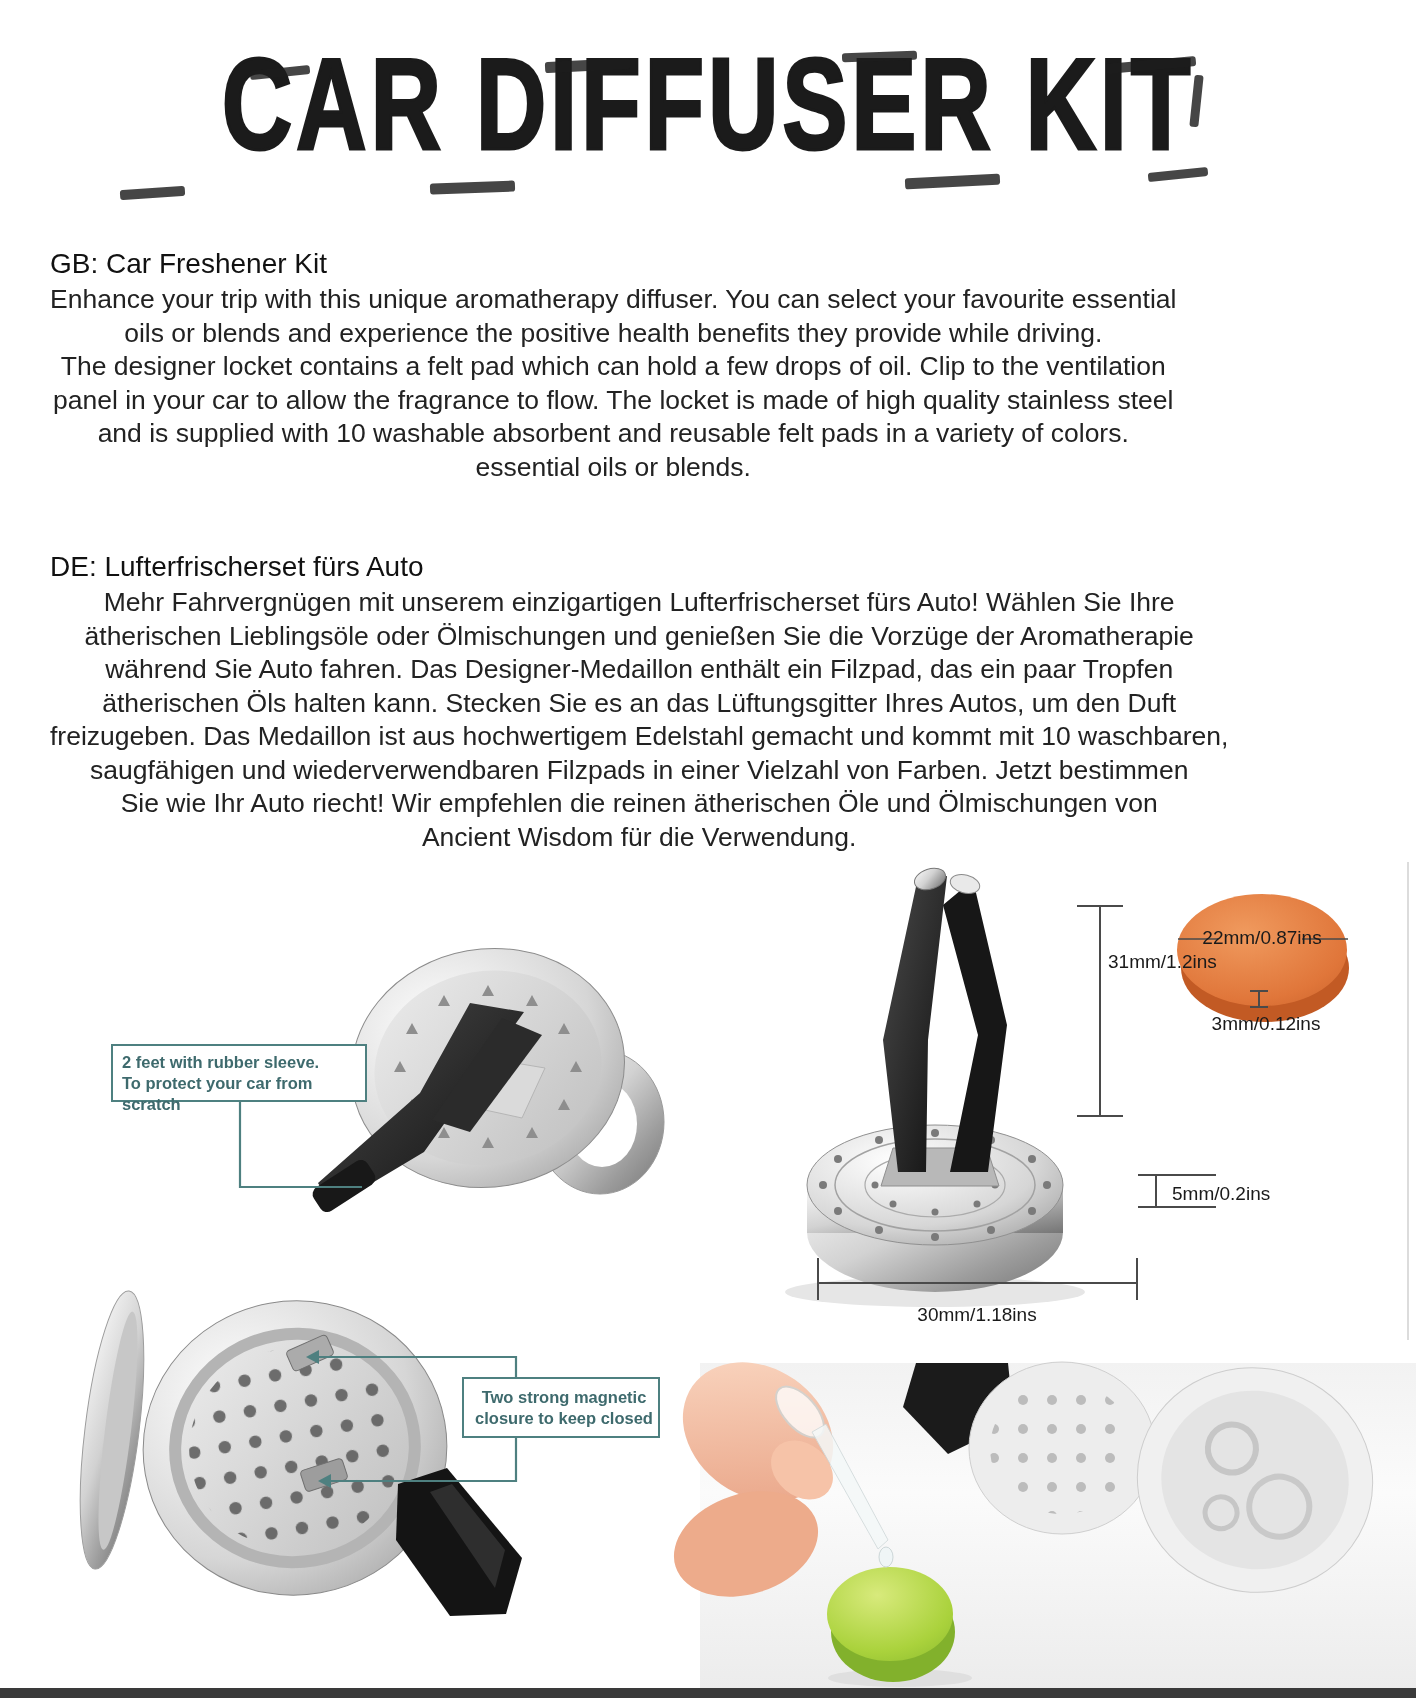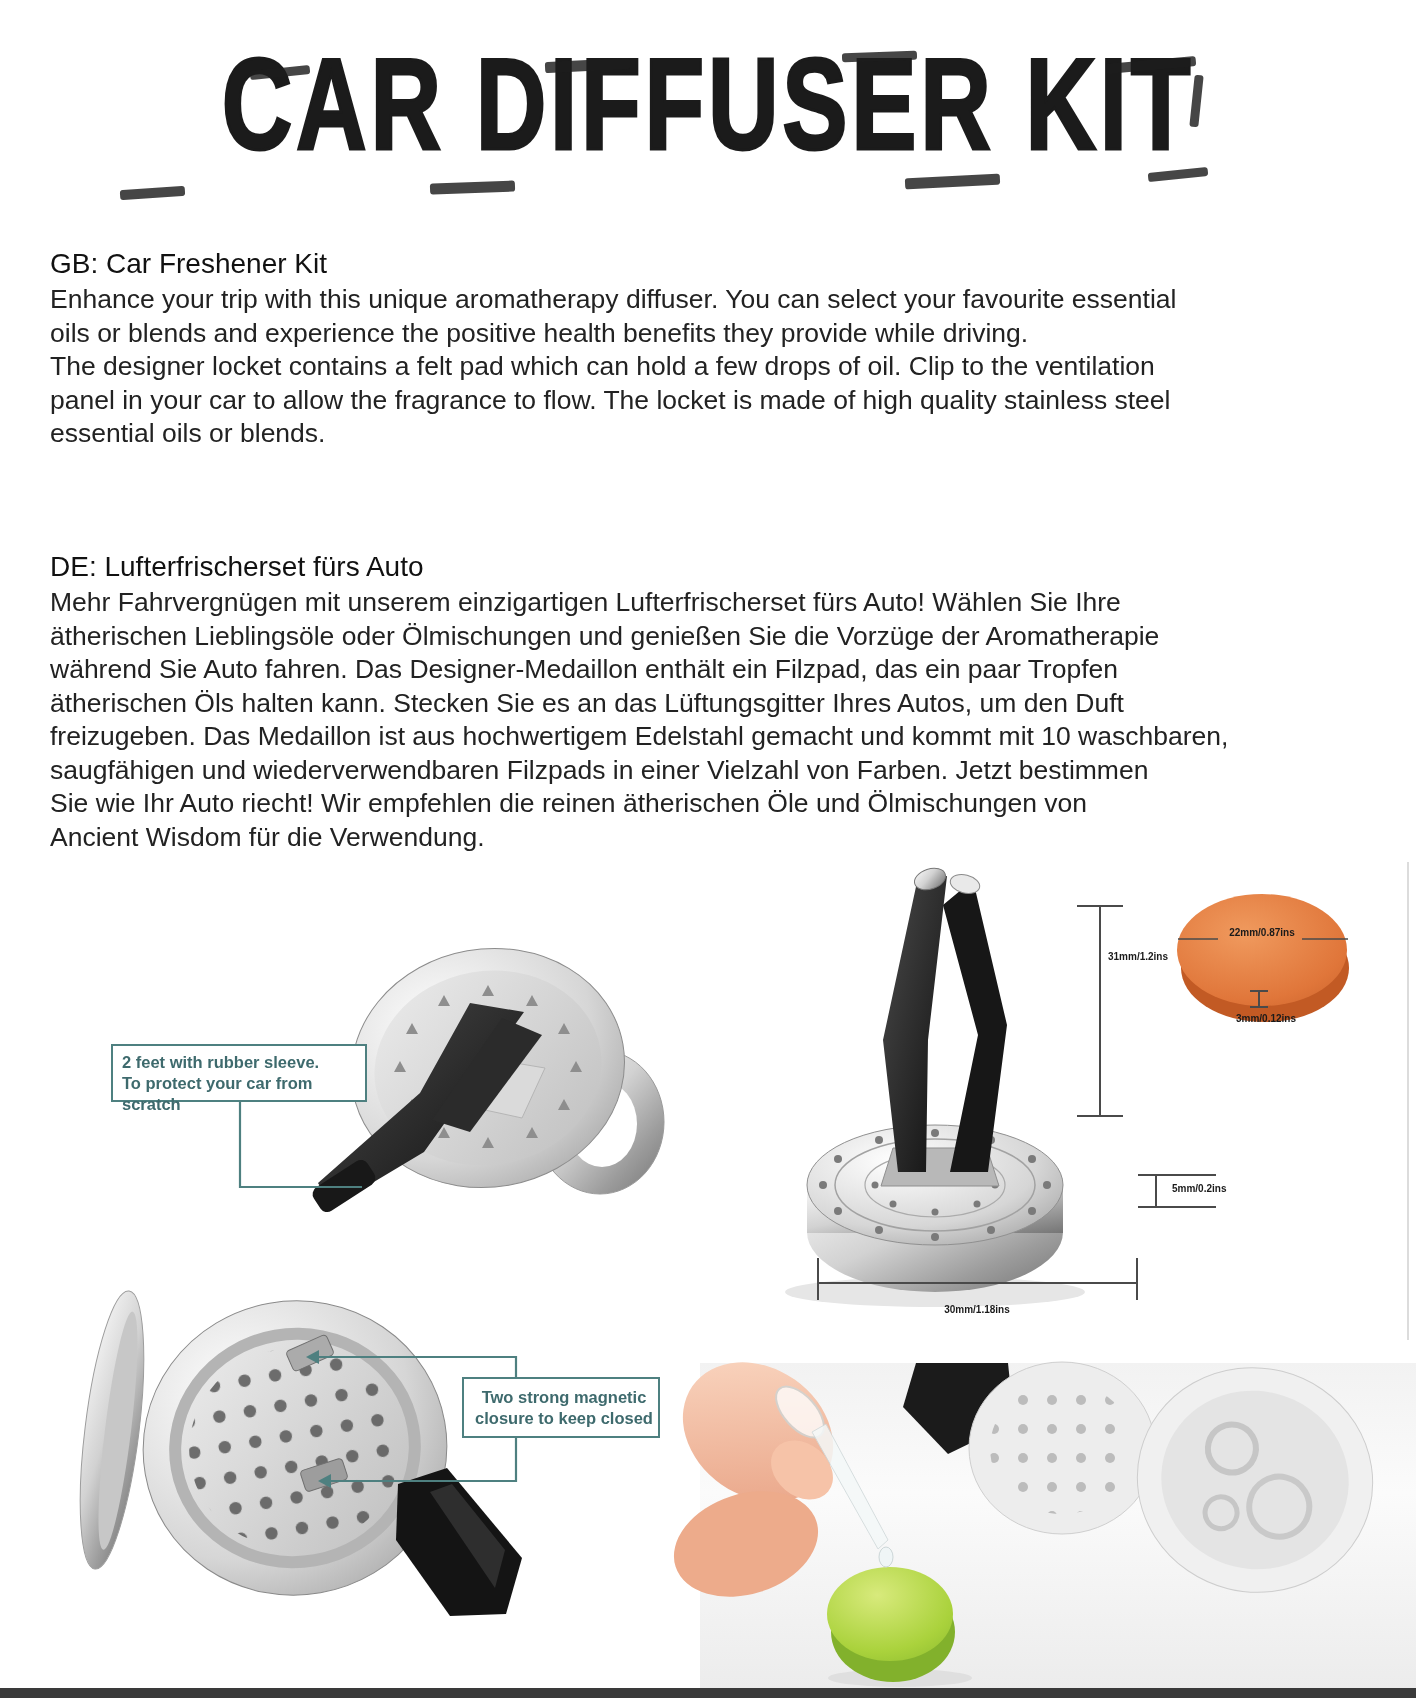"Enhance your trip with this" .bodytext div { text-align: none -> center }
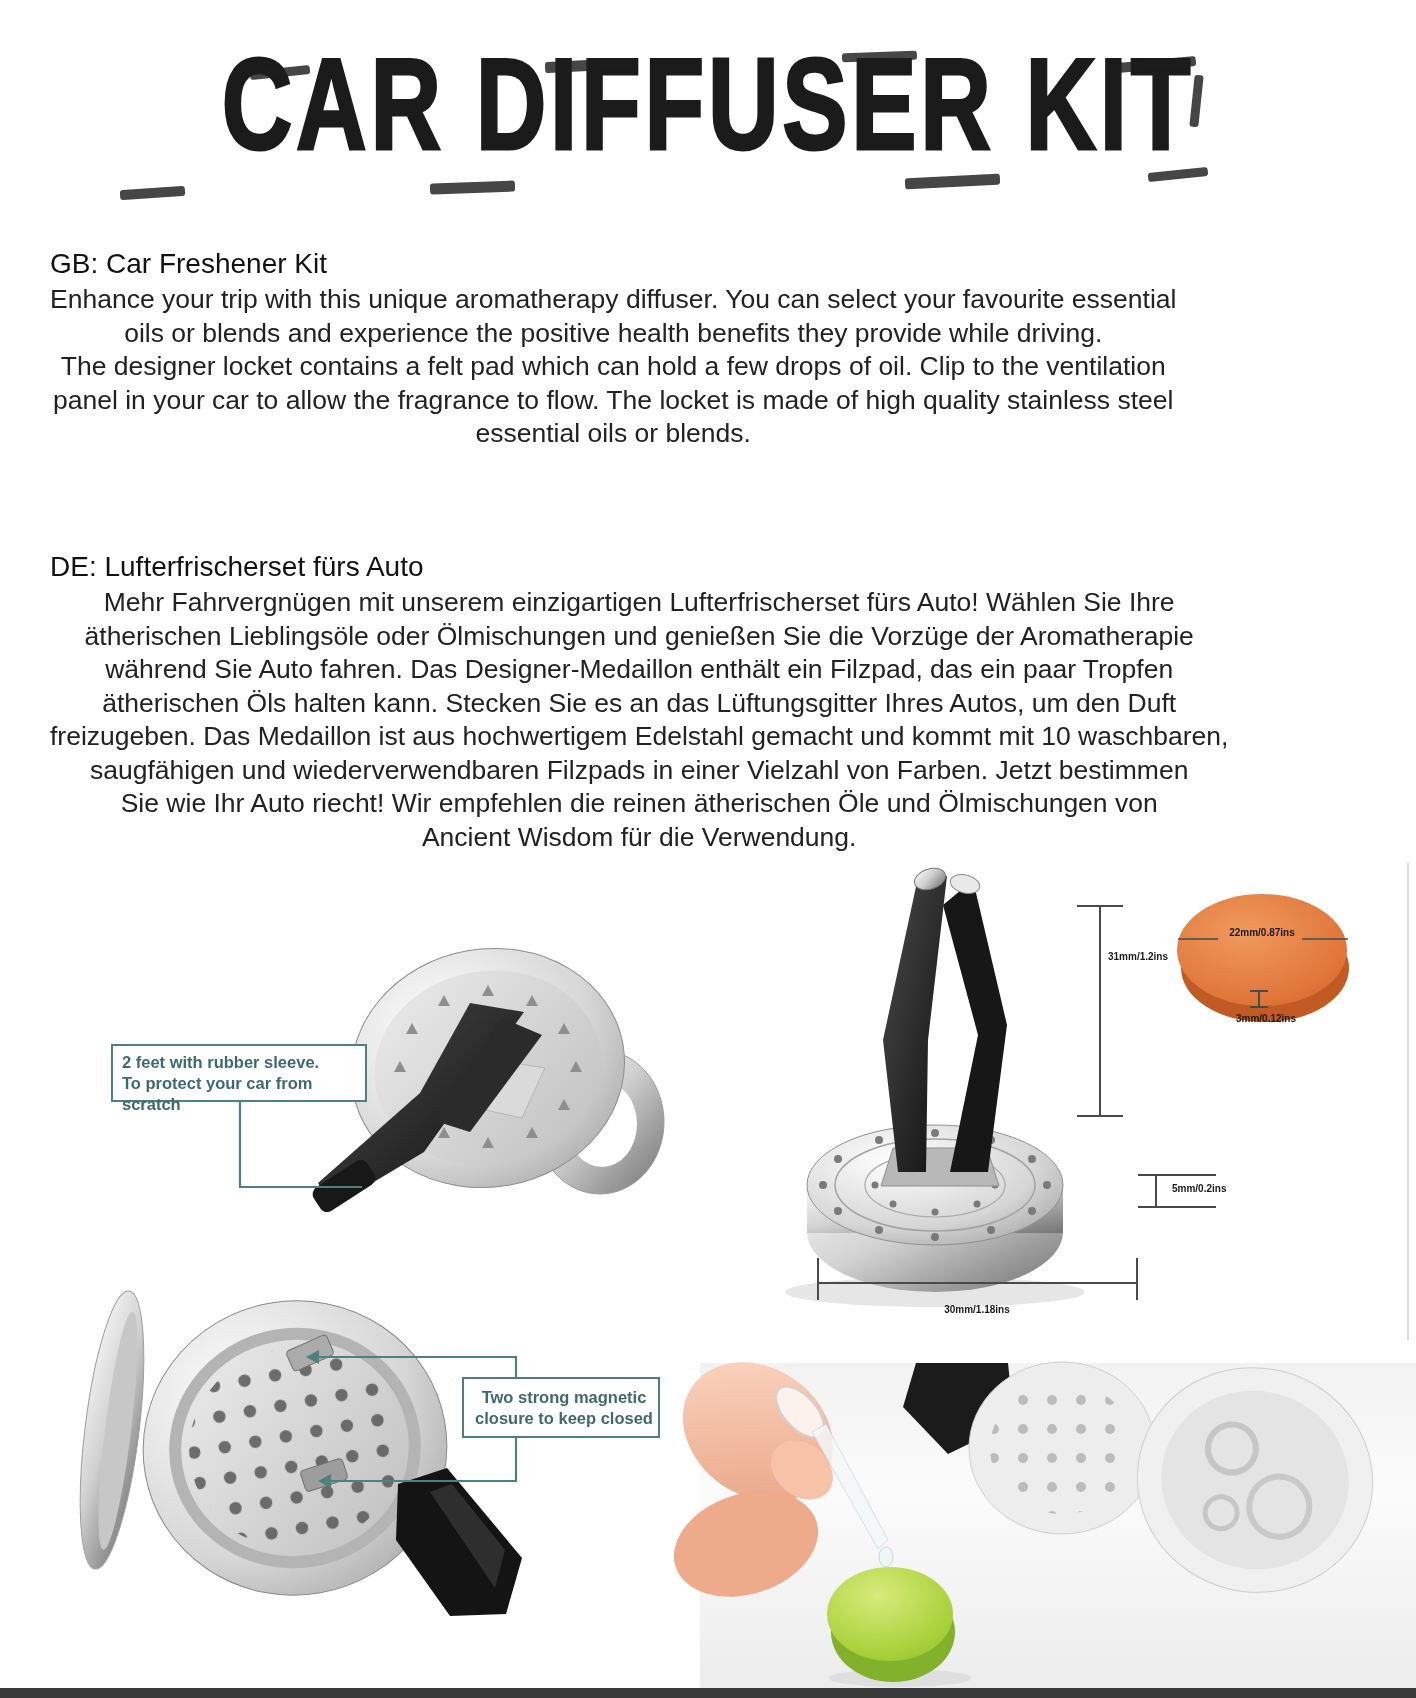"and is supplied with 10" div { html: none -> <div>and is supplied with 10 washable absorbent and reusable felt pads in a variety of colors.</div> }
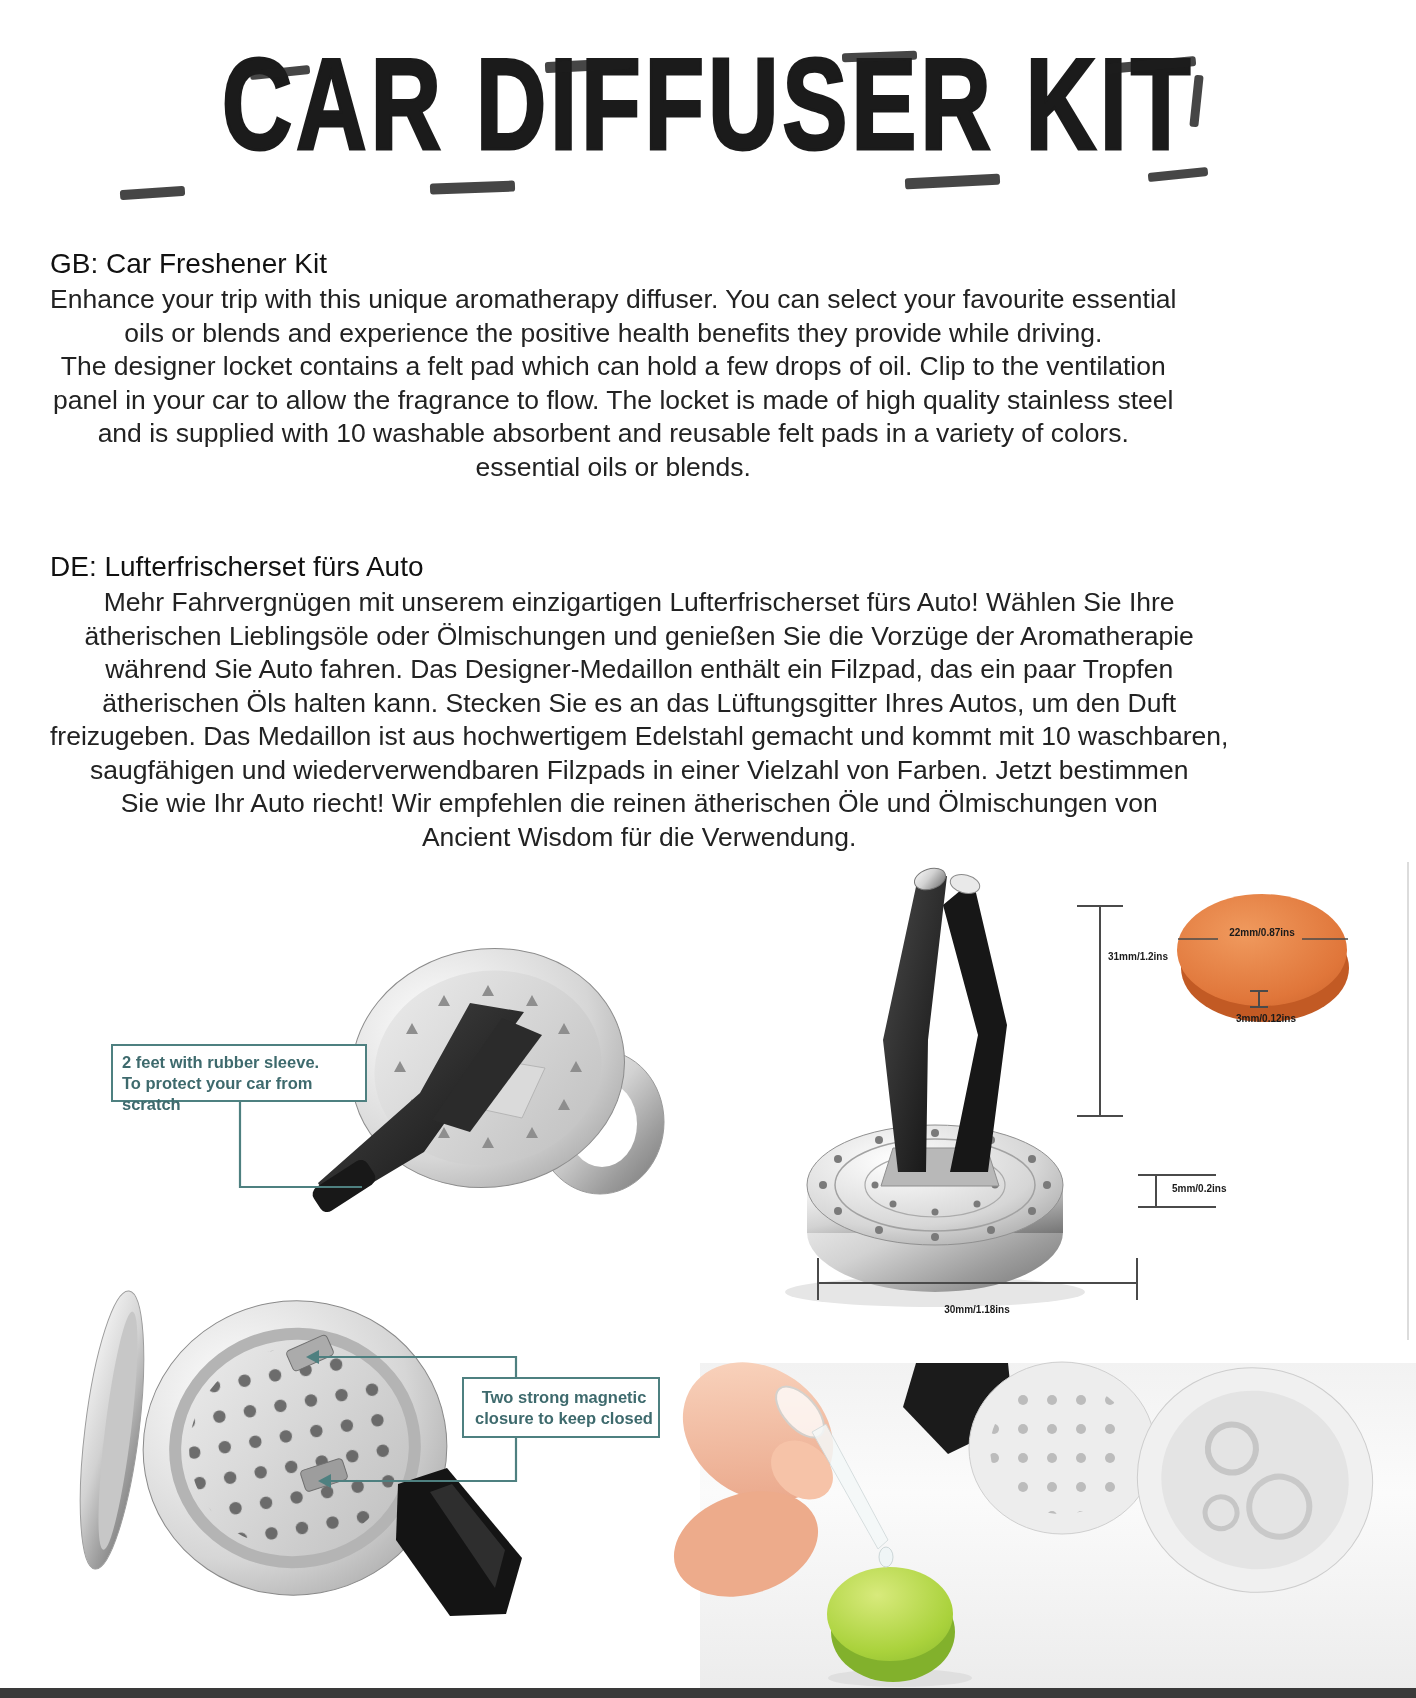"22mm/0.87ins" .dim { font-size: 10px -> 19px; font-weight: bold -> normal }
